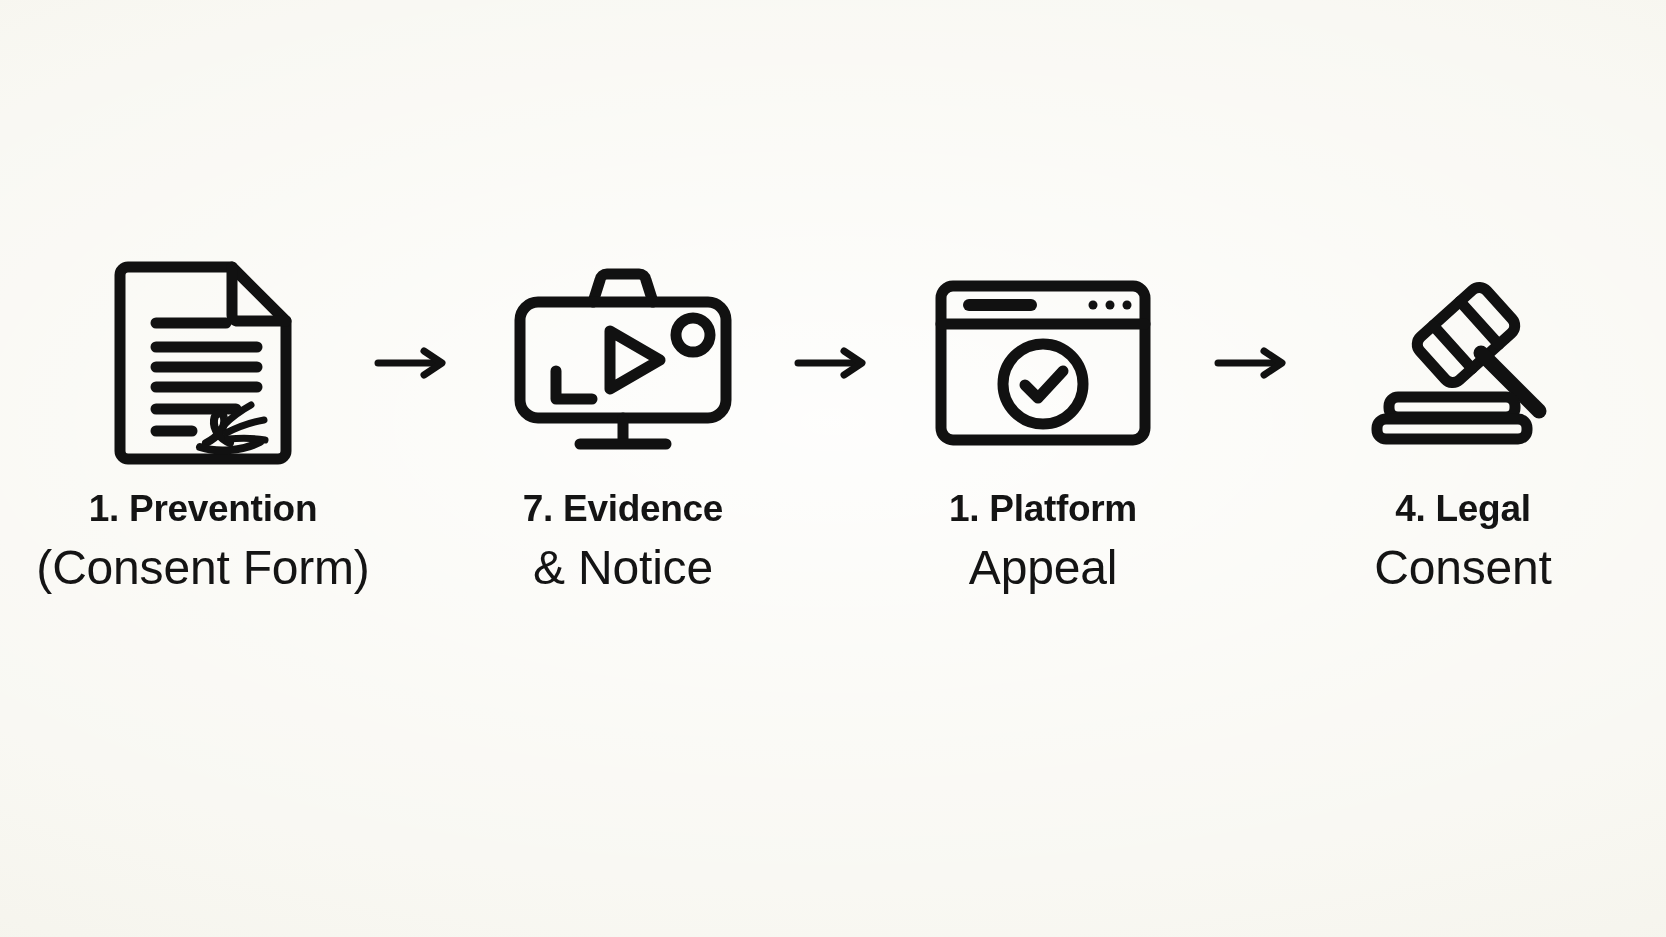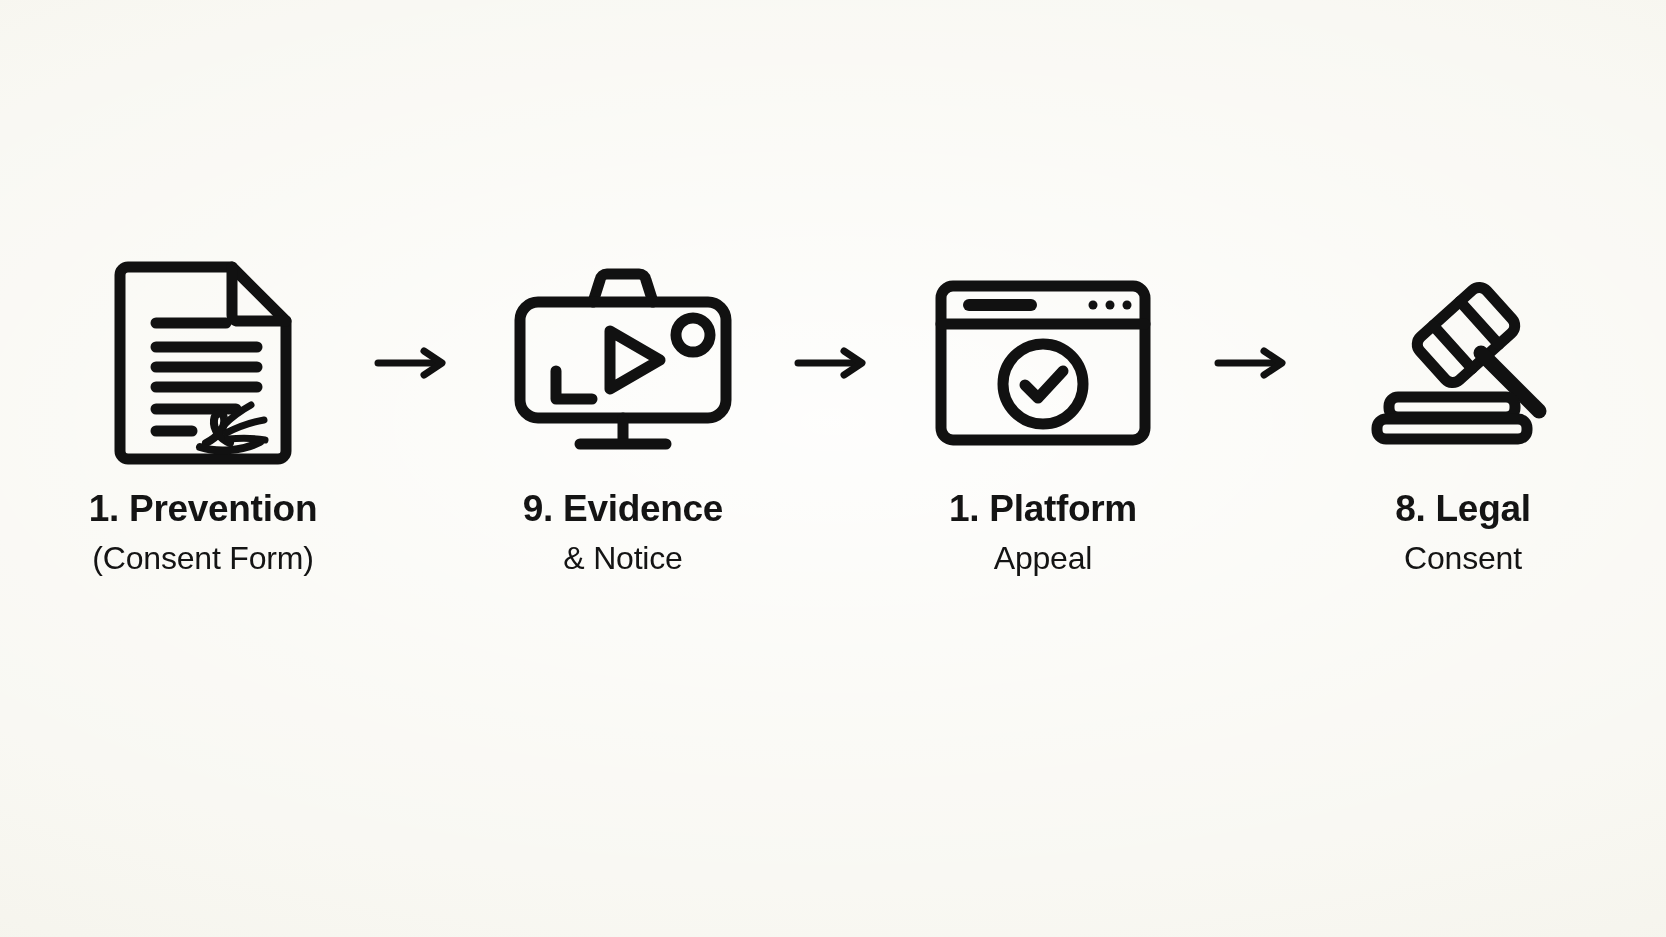"9. Evidence" span.line1 { text: 9 -> 7 }
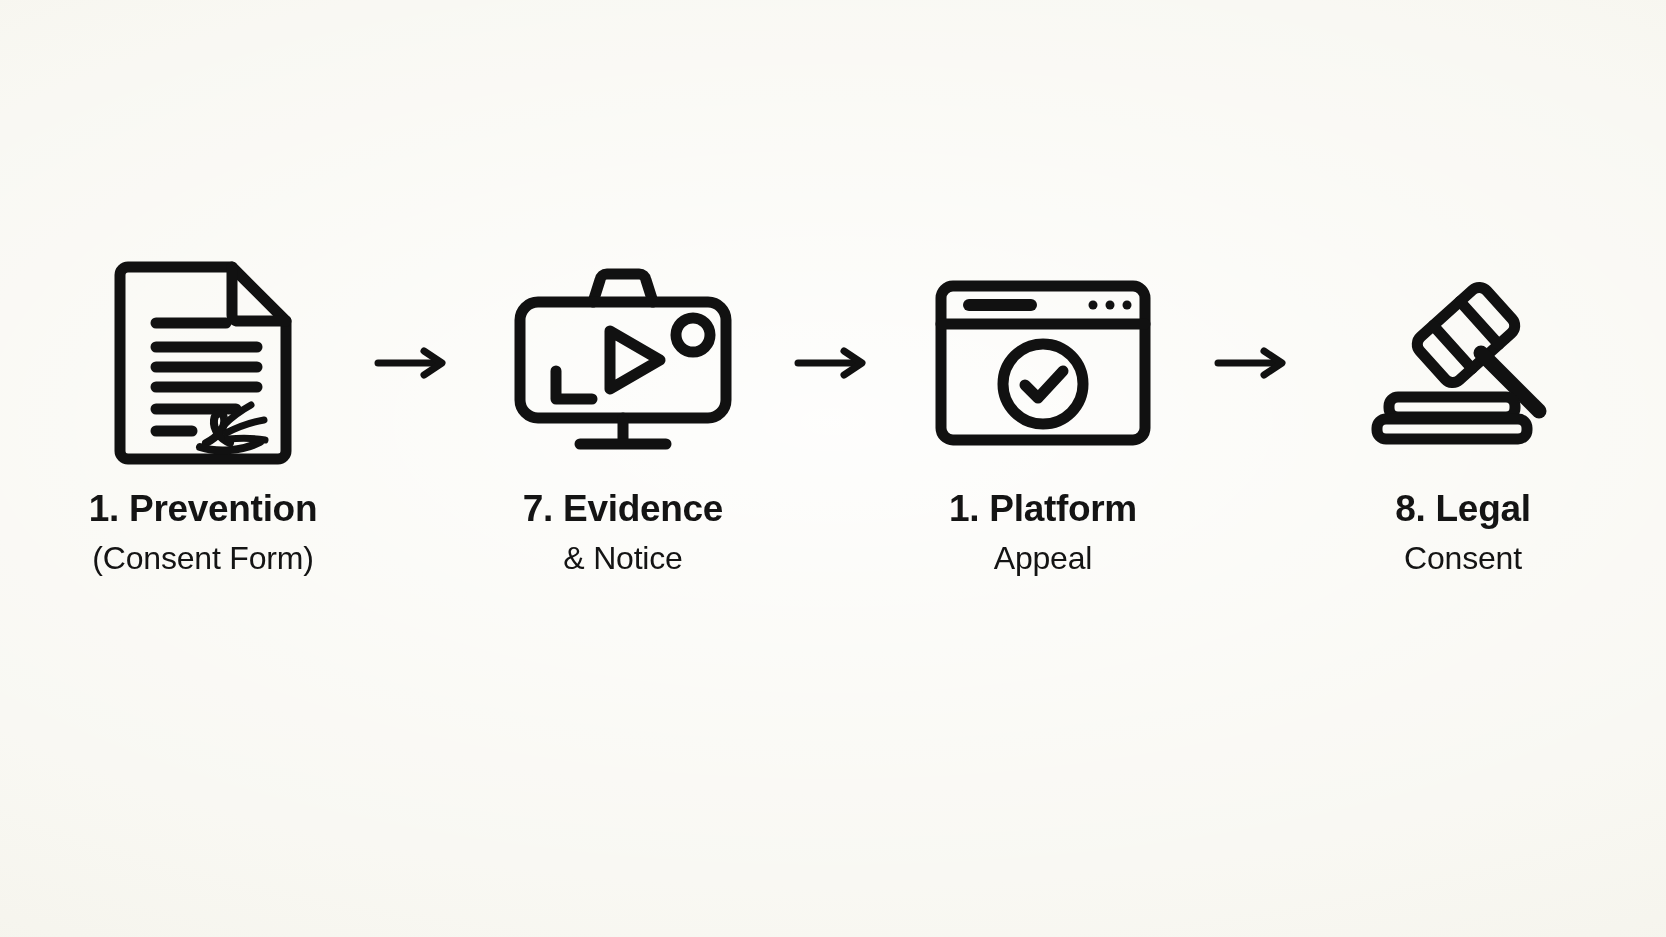"8. Legal" span.line1 { text: 8 -> 4 }
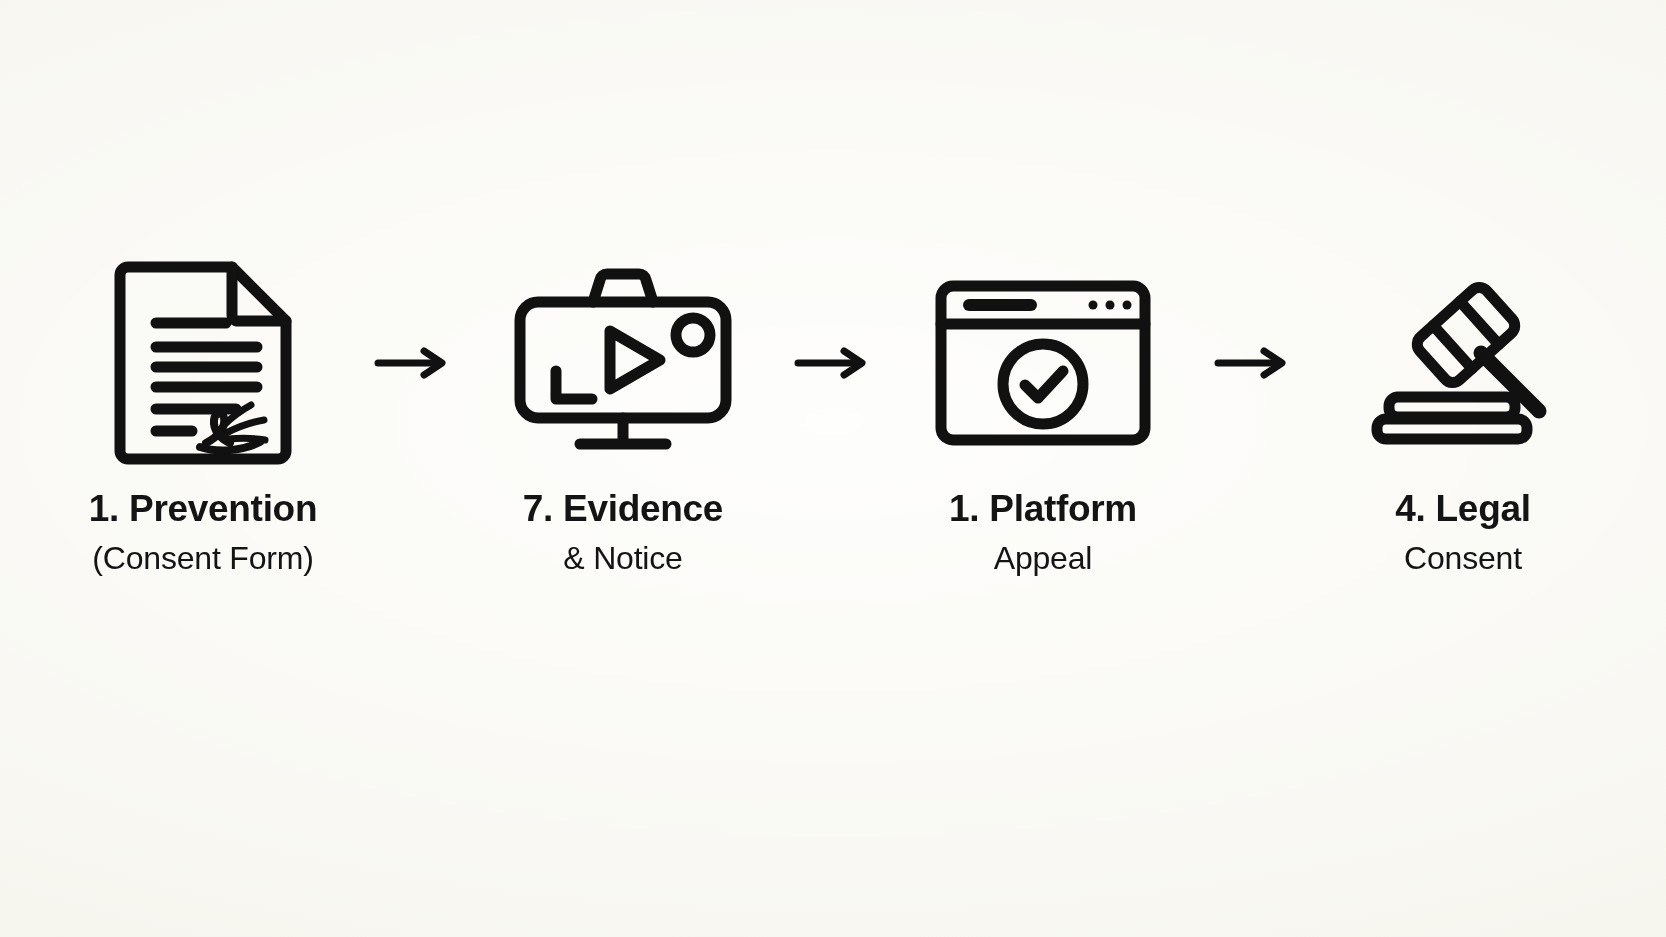"(Consent Form)" .caption .line2 { font-size: 32px -> 48px }
